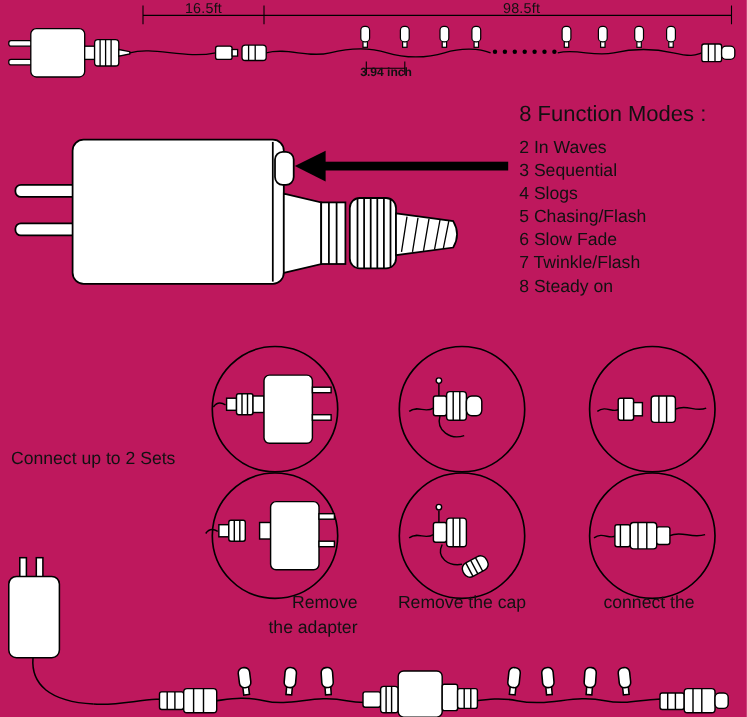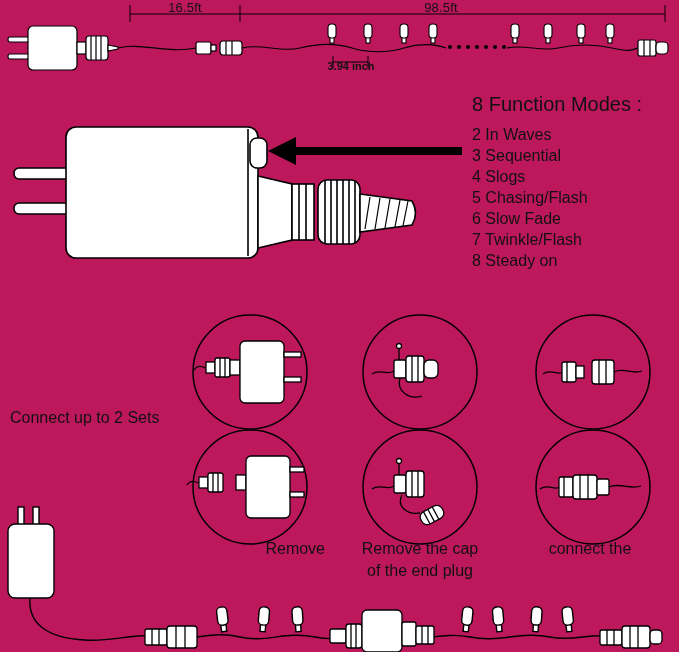"98.5ft" div.abs { text-align: none -> right }
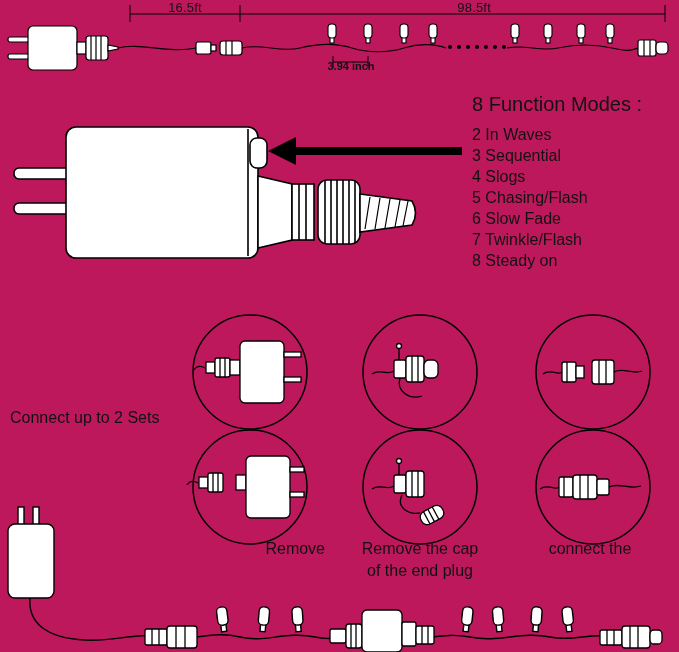"the adapter" div { html: none -> <div>the adapter</div> }
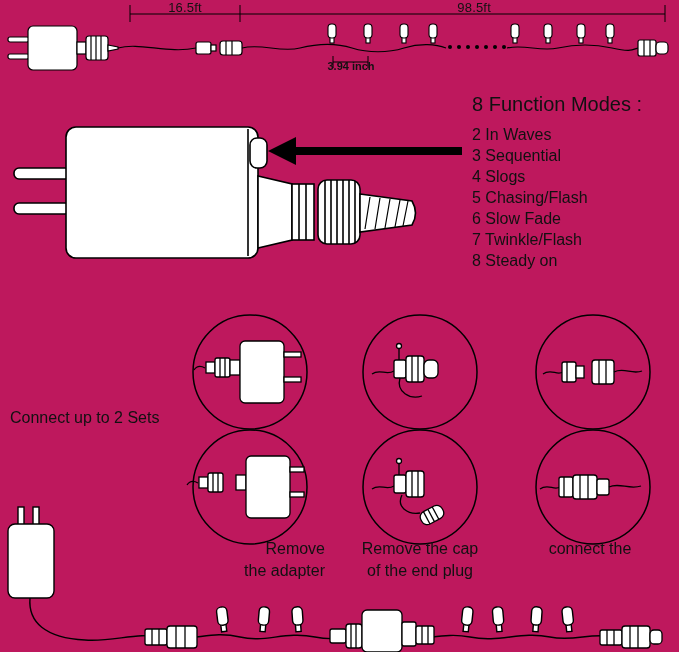"of the end plug" div { html: <div>of the end plug</div> -> none }
